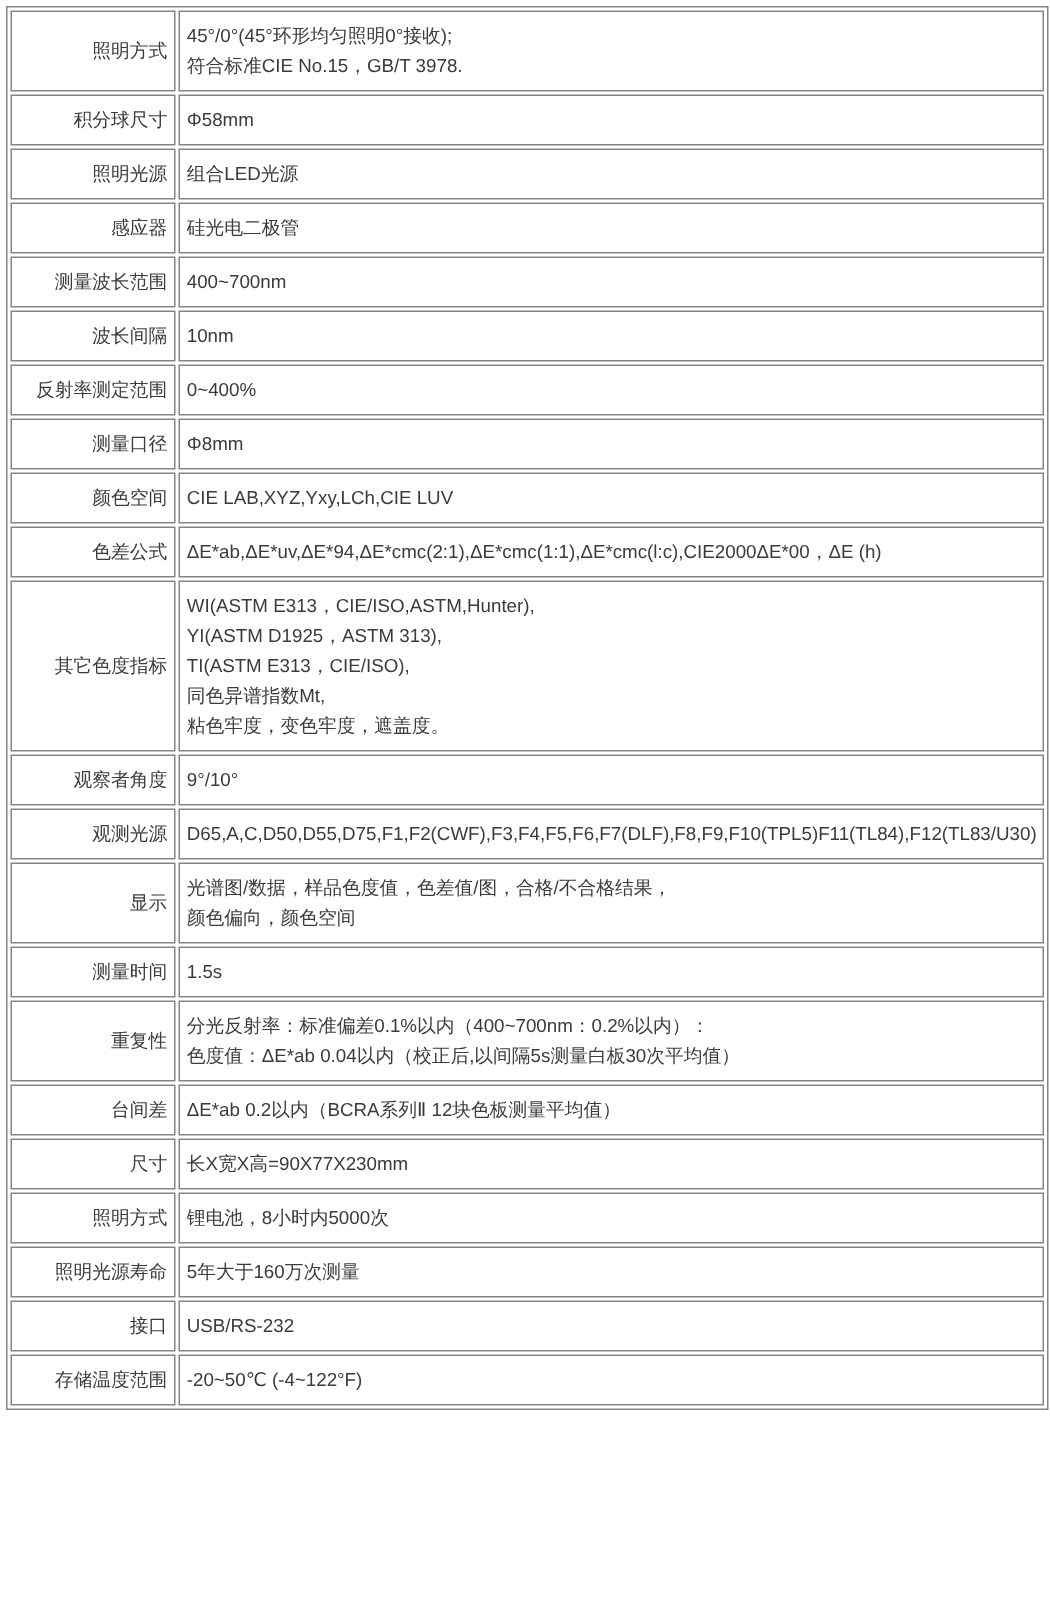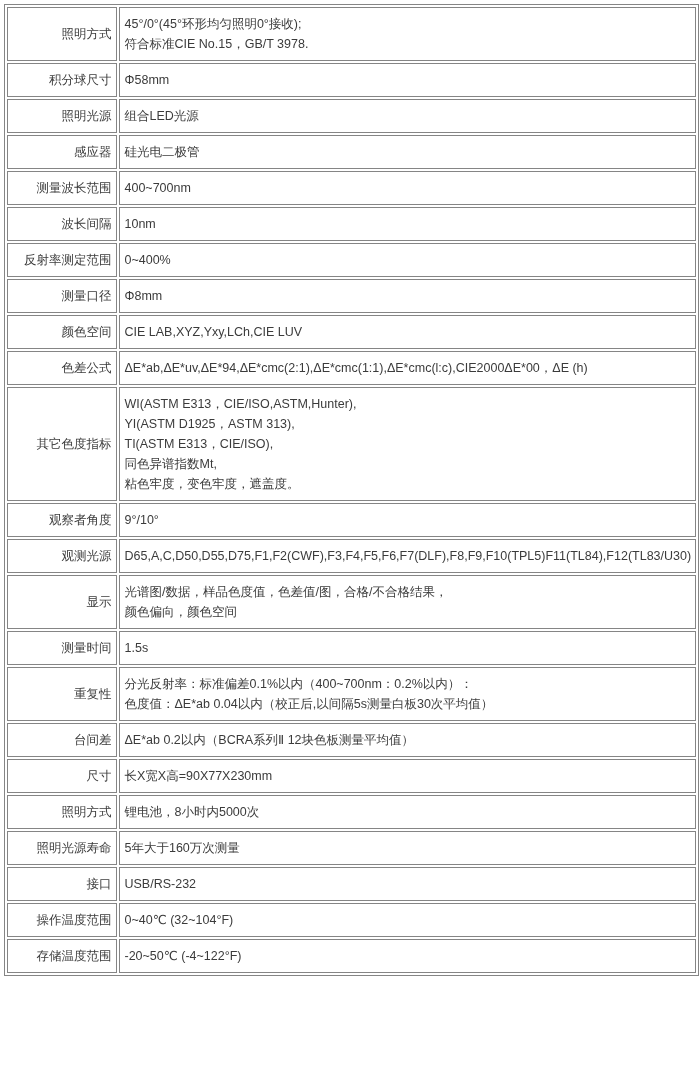"操作温度范围" tr { html: <tr> <td>操作温度范围</td> <td> <div>0~40℃ (32~104°F)</div> </td> </tr> -> none }
